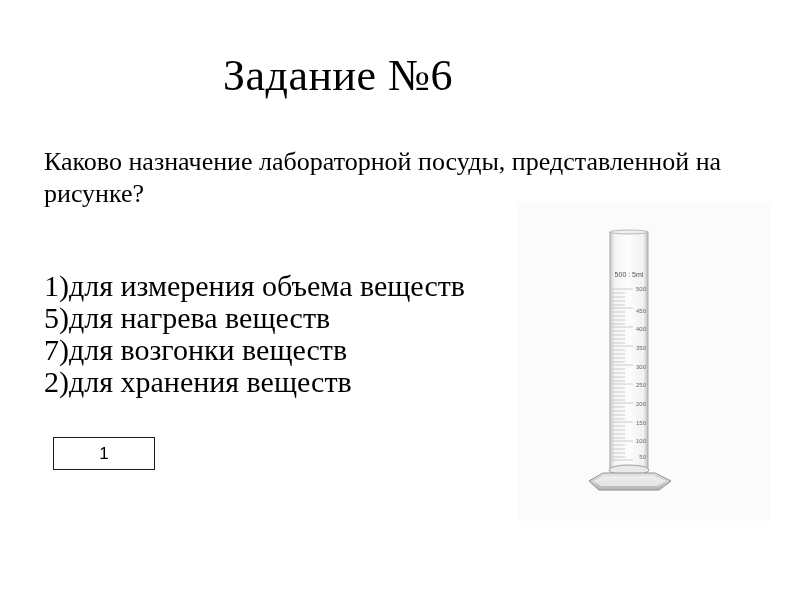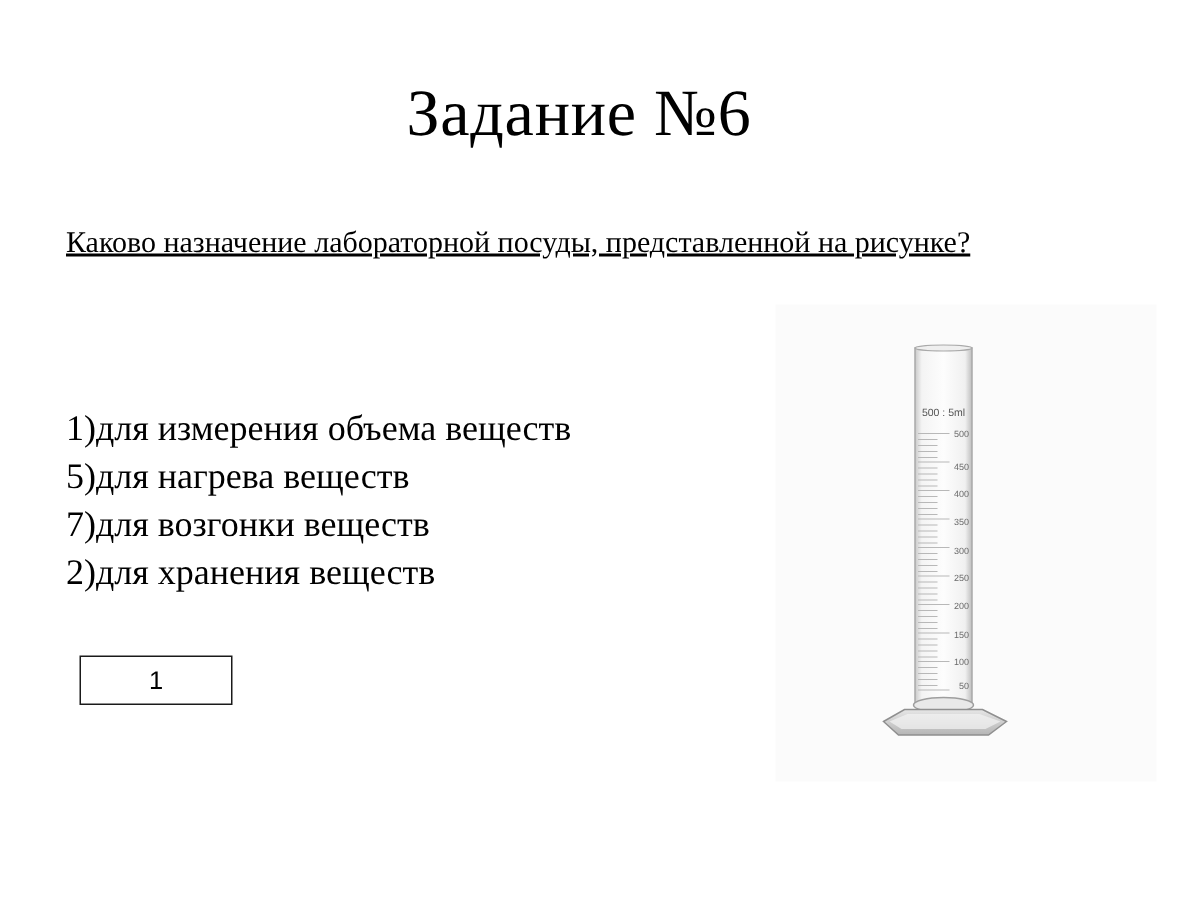"Задание №6" .title { padding-left: 48px -> none }
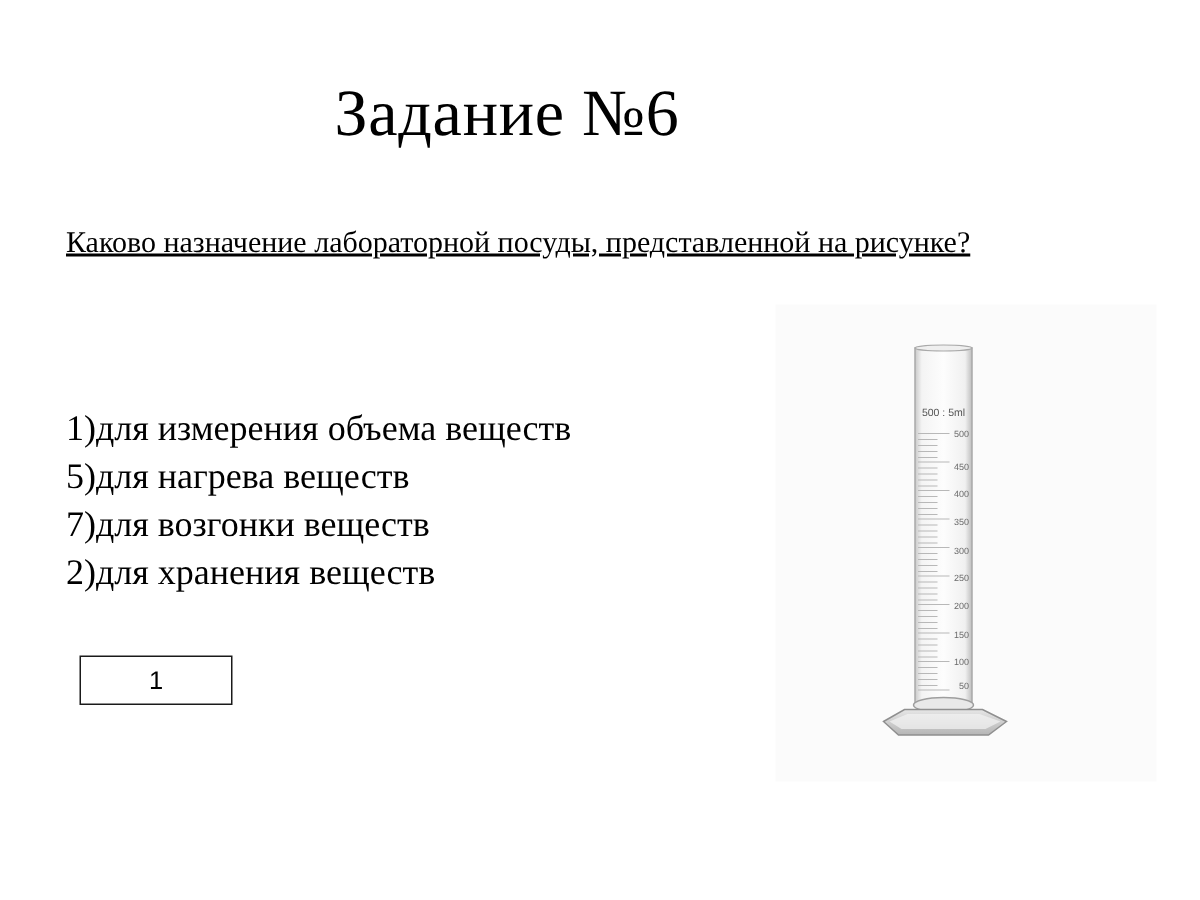"Каково назначение лабораторной посуды," .question { font-size: 20px -> 26px; text-decoration: underline -> none }
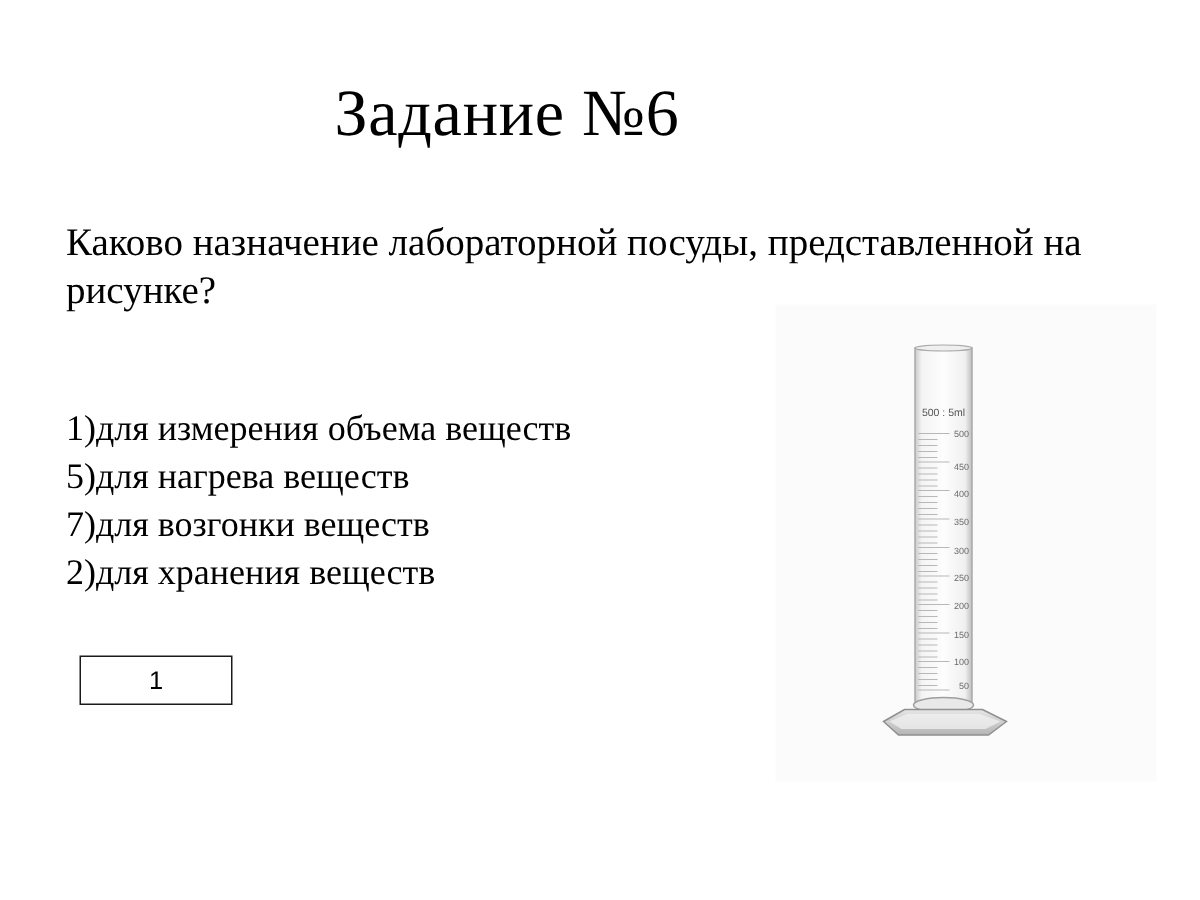"1)для измерения объема веществ" .options { font-size: 24px -> 30px }
